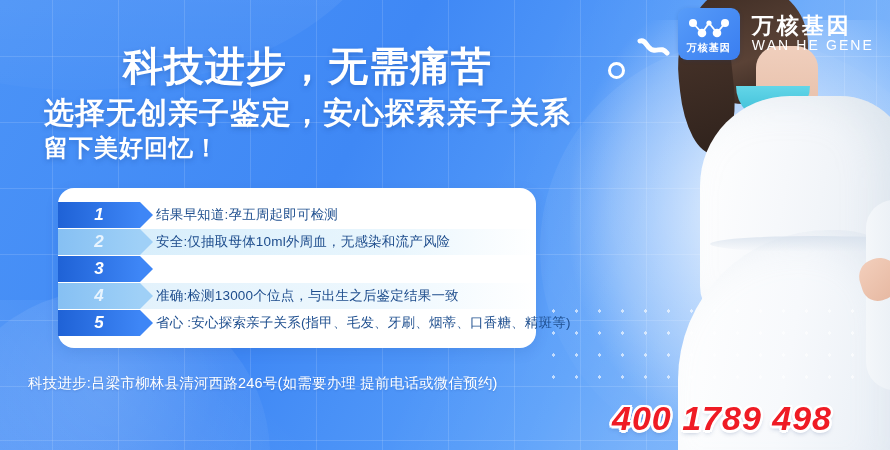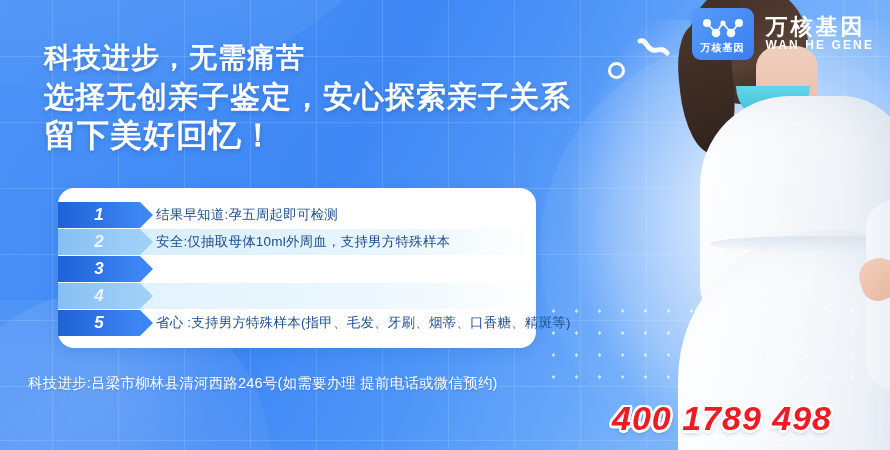"科技进步，无需痛苦" .hl1 { font-size: 28px -> 40px; text-align: none -> center }
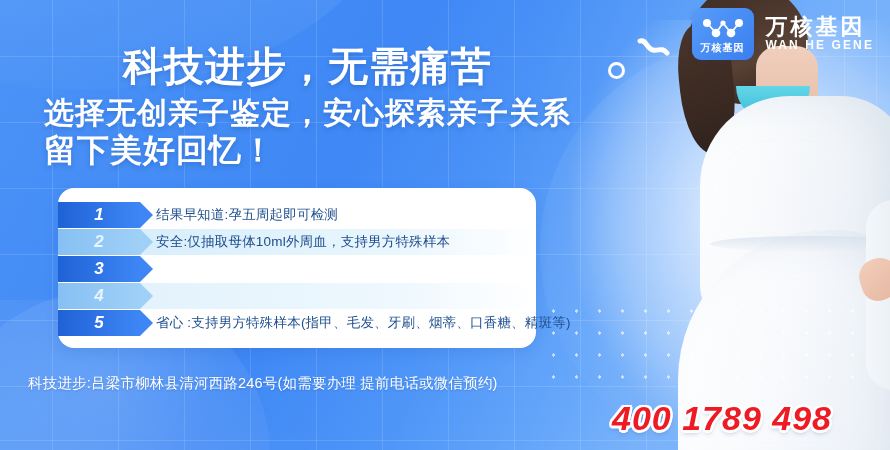"WAN HE GENE" .logo-en { font-size: 12px -> 14px; font-weight: bold -> normal }
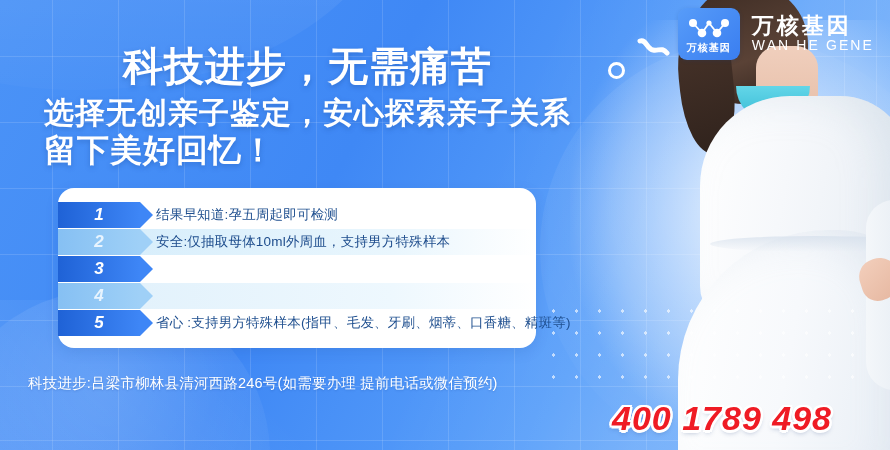"留下美好回忆！" .hl3 { font-family: Liberation Mono, monospace -> none; font-size: 32px -> 24px }
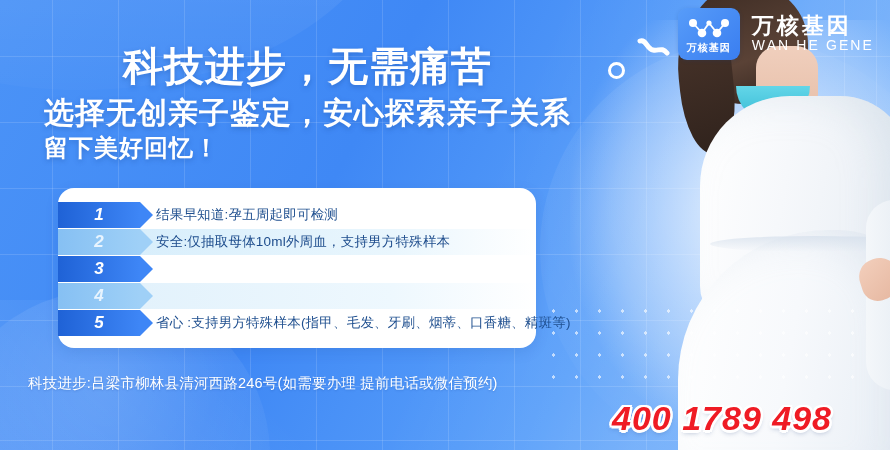"安全:仅抽取母体10ml外周血，支持男方特殊样本" div.row-text { text: 支持男方特殊样本 -> 无感染和流产风险 }
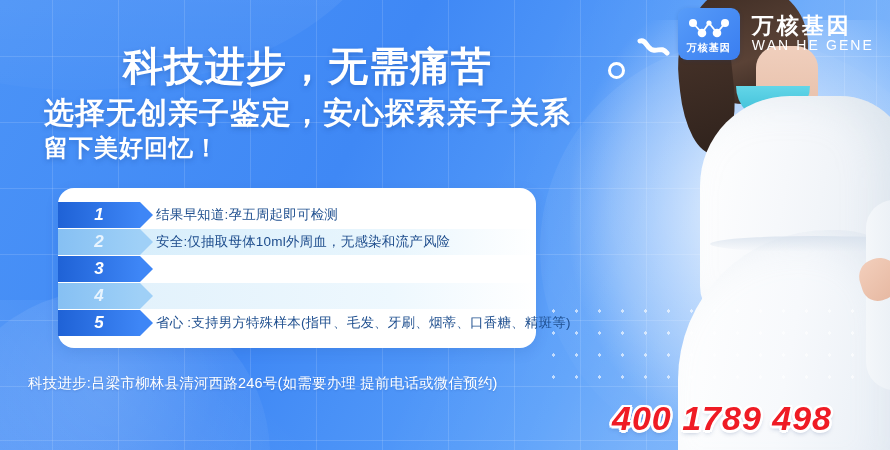"准确:检测13000个位点，与出生之后鉴定结果一致" div.row-text { html: none -> <div>准确:检测13000个位点，与出生之后鉴定结果一致</div> }
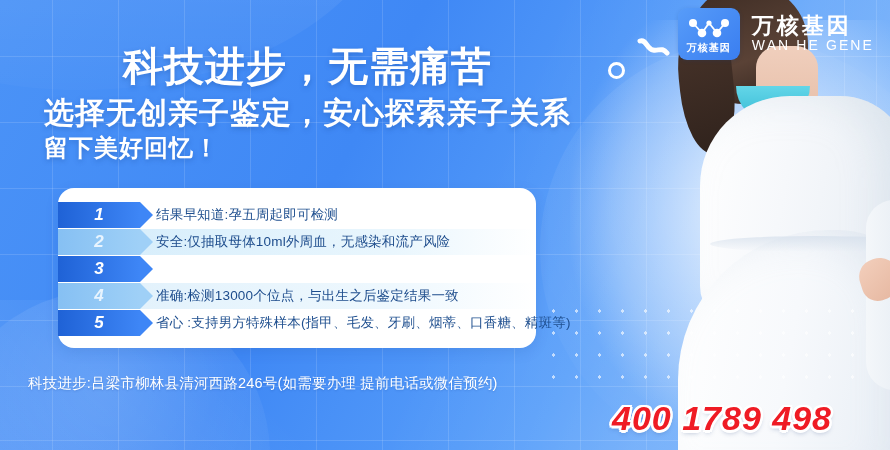"省心 :支持男方特殊样本(指甲、毛发、牙刷、烟蒂、口香糖、精斑等)" div.row-text { text: :支持男方特殊样本 -> :安心探索亲子关系 }
